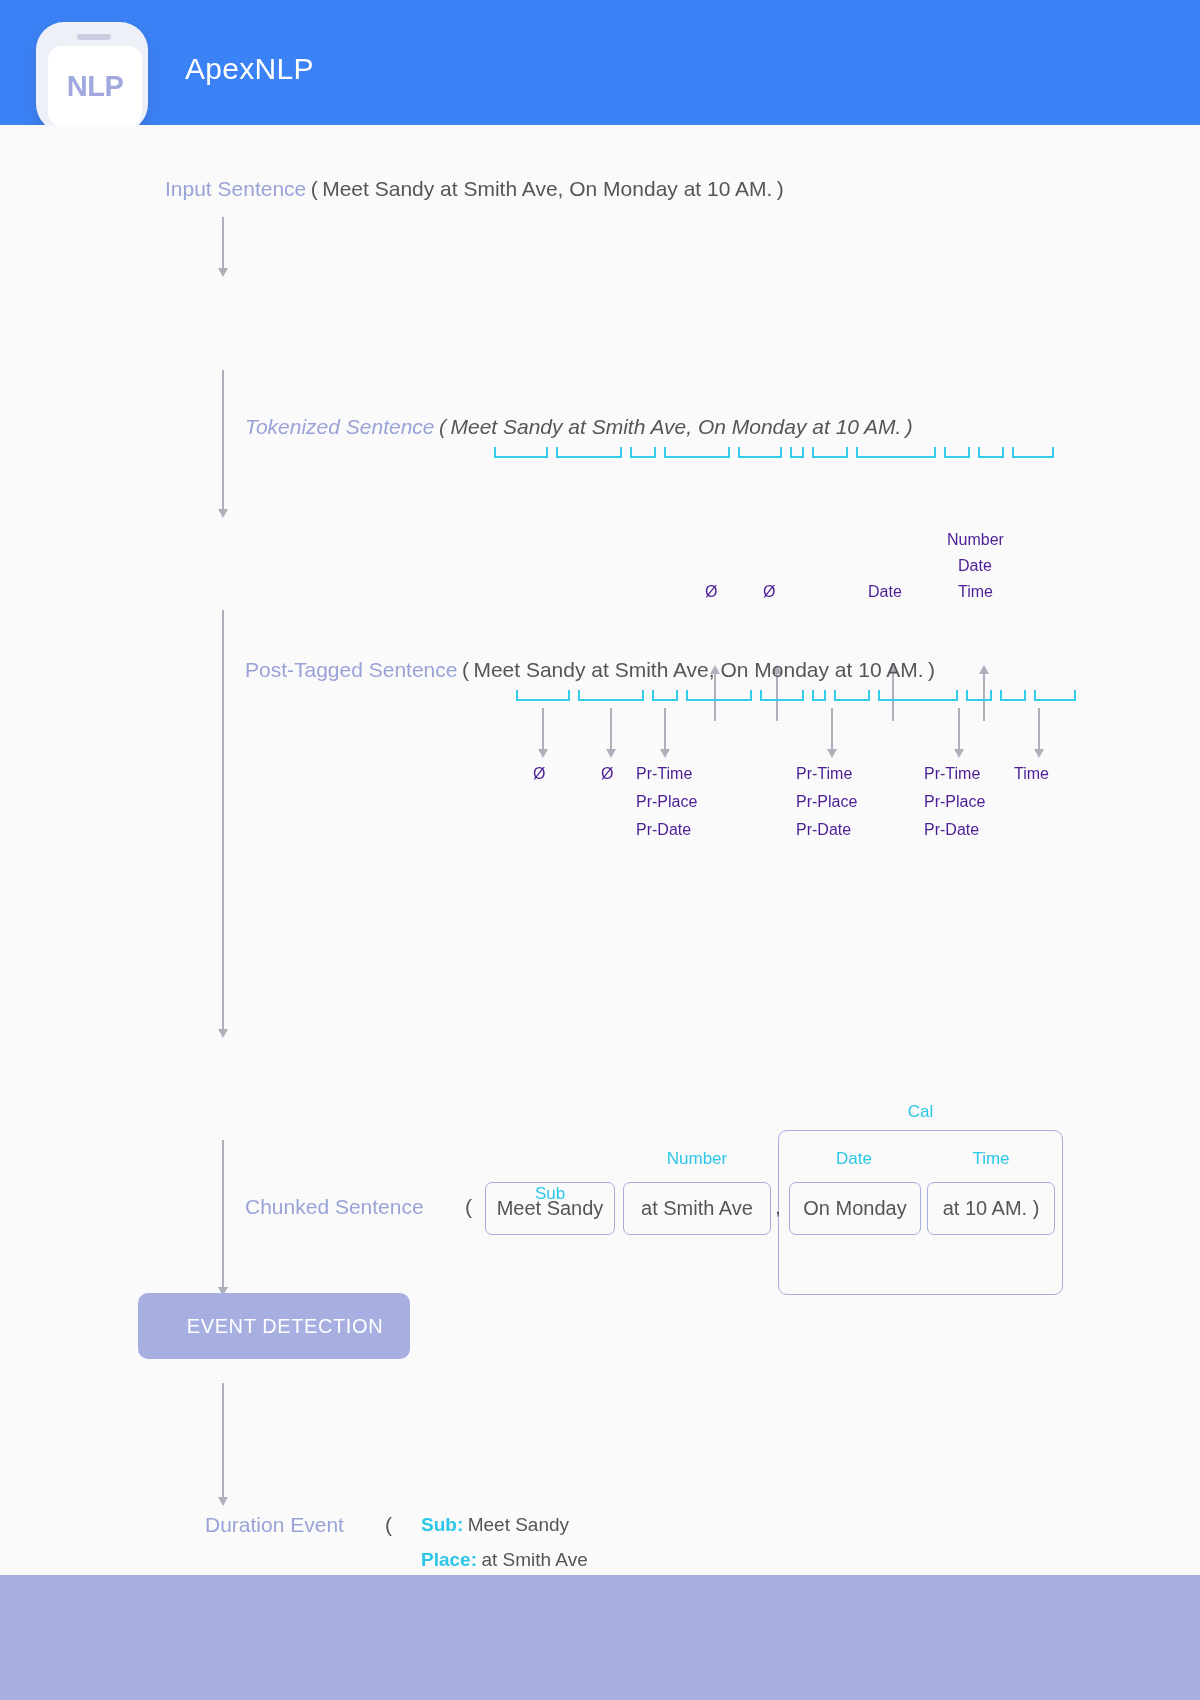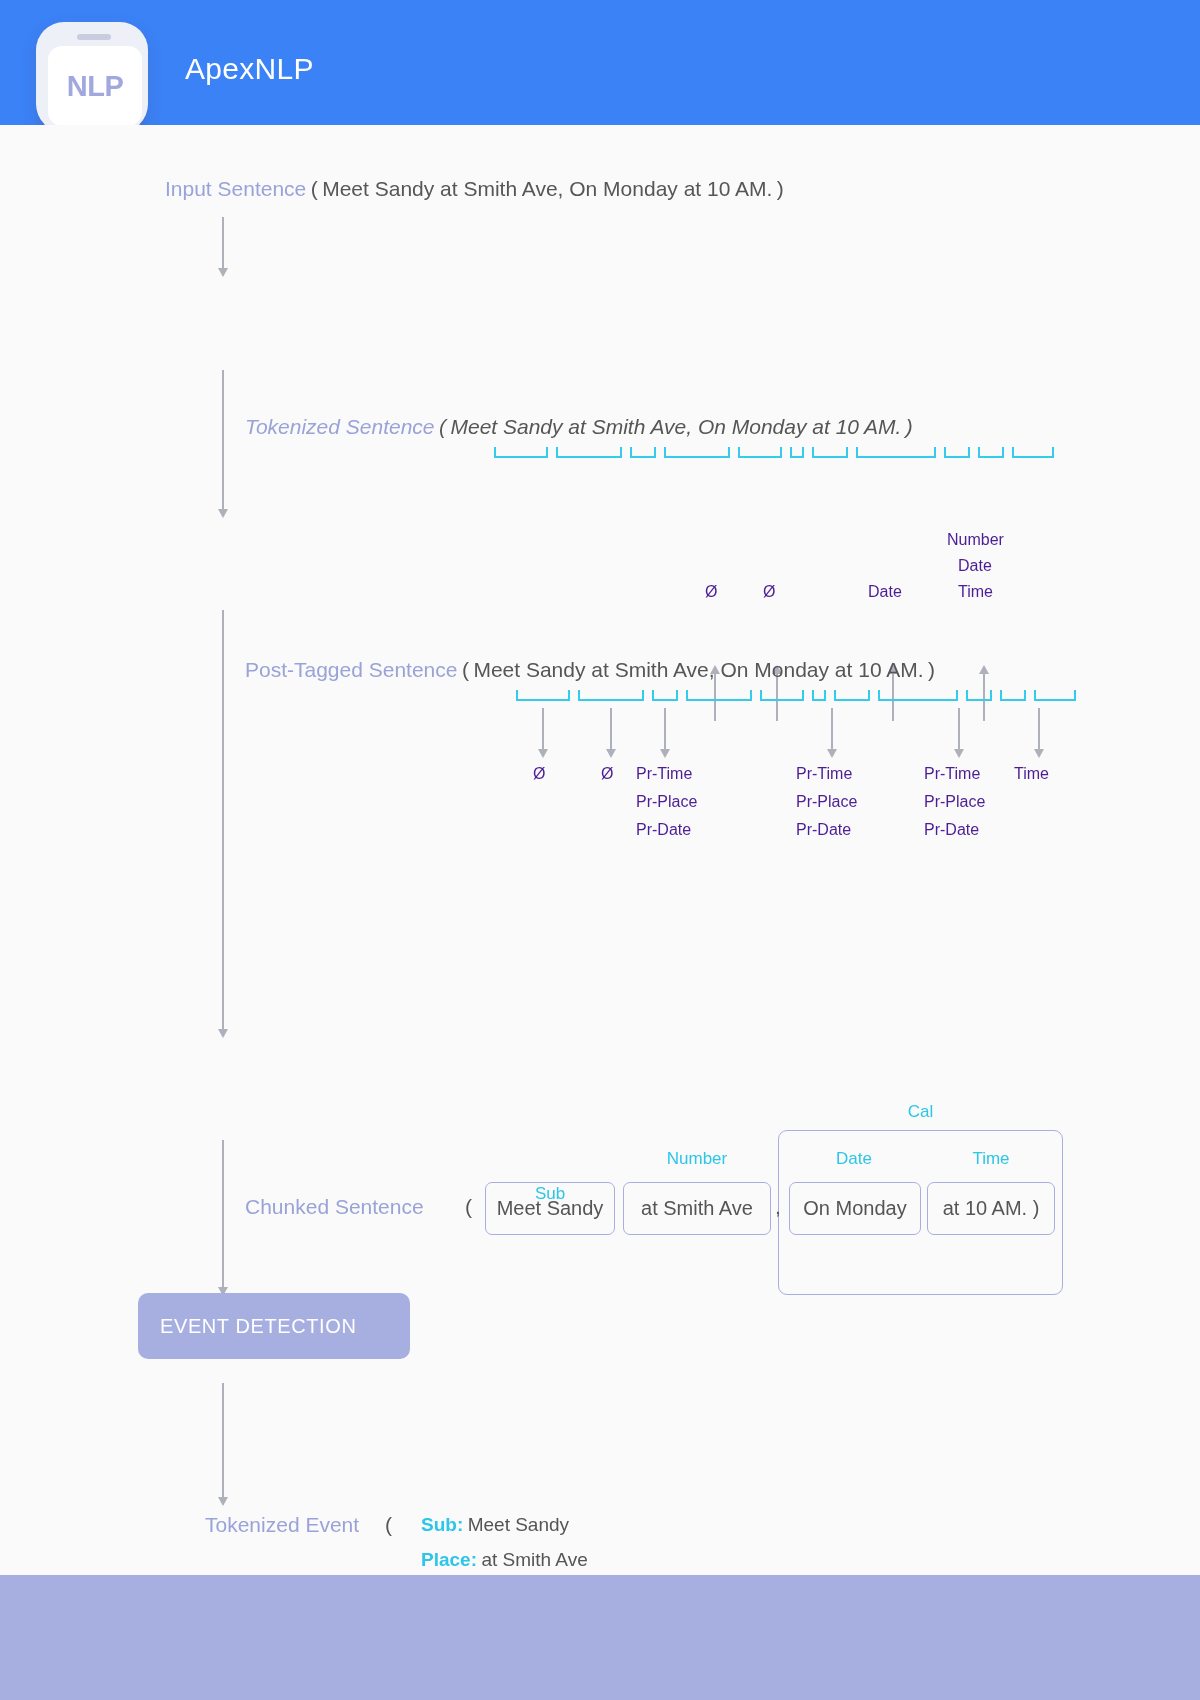"EVENT DETECTION" div.stage-box { justify-content: none -> center }
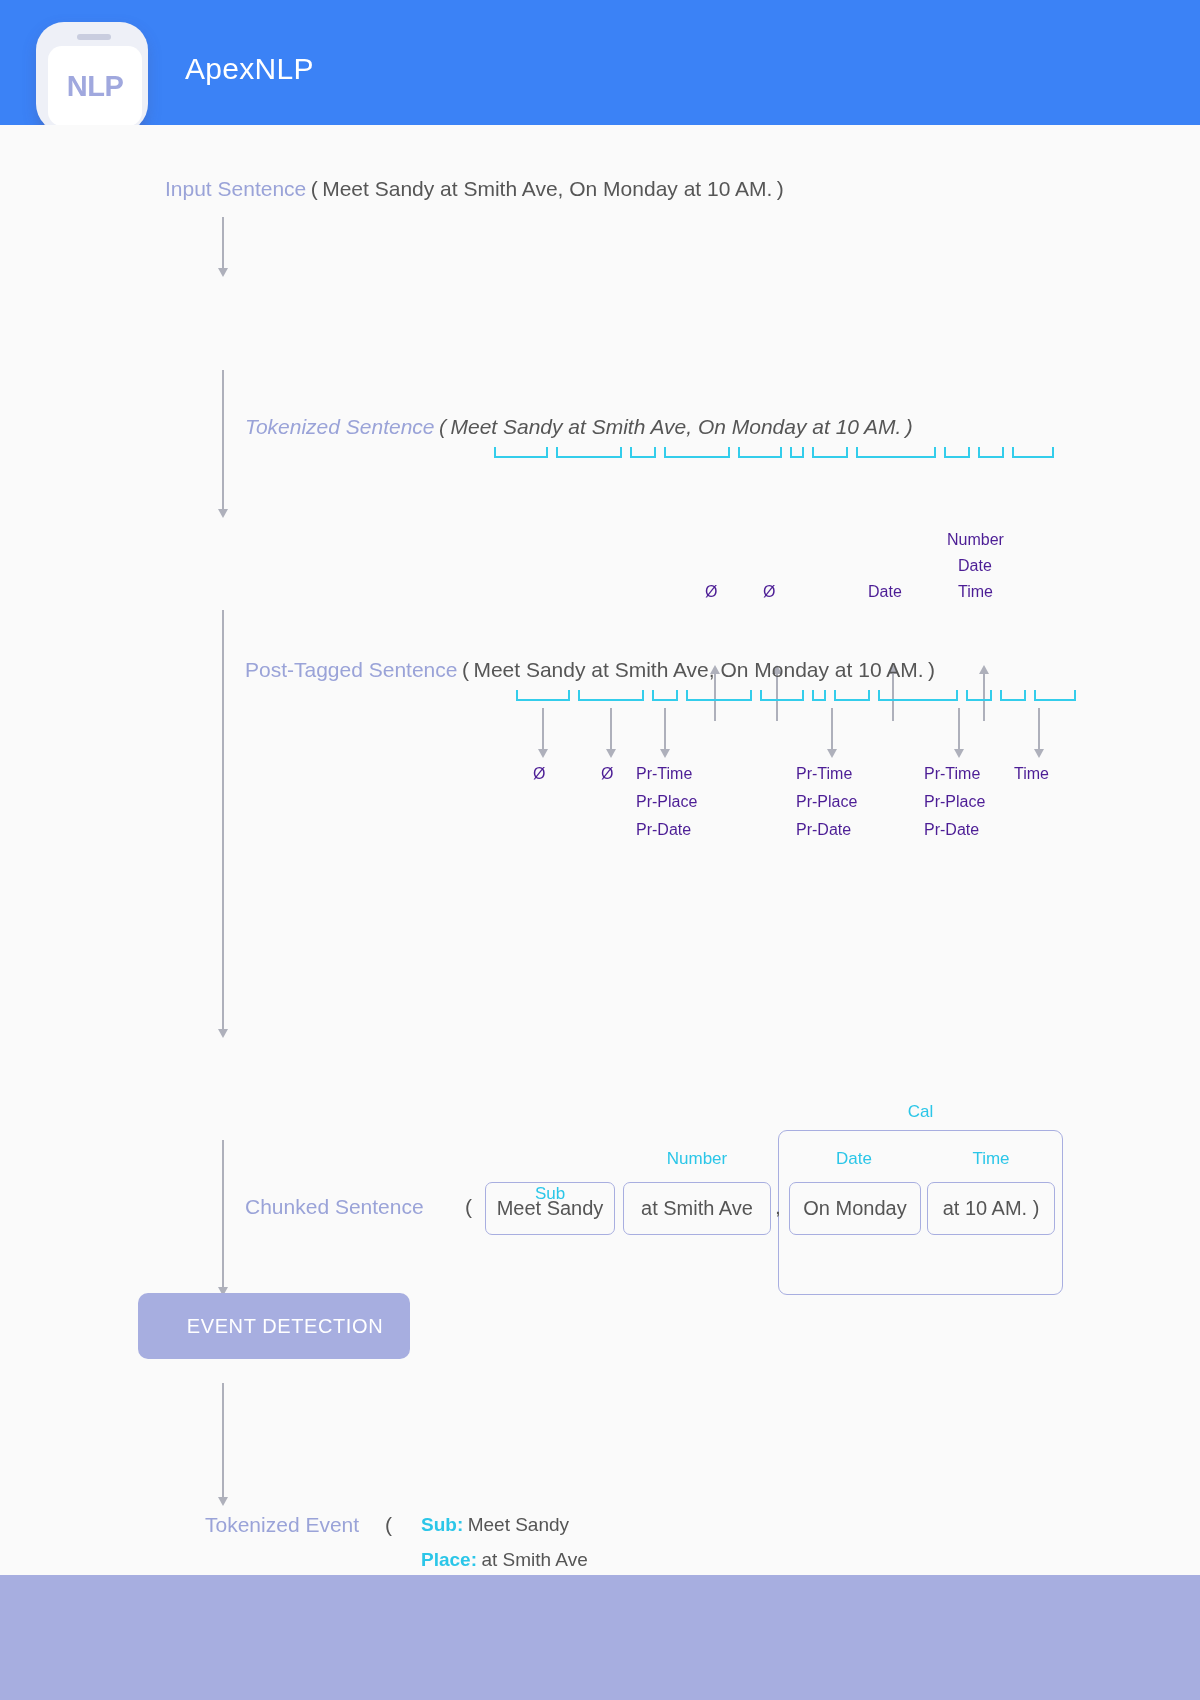"Tokenized Event" div.abs { text: Tokenized -> Duration }
